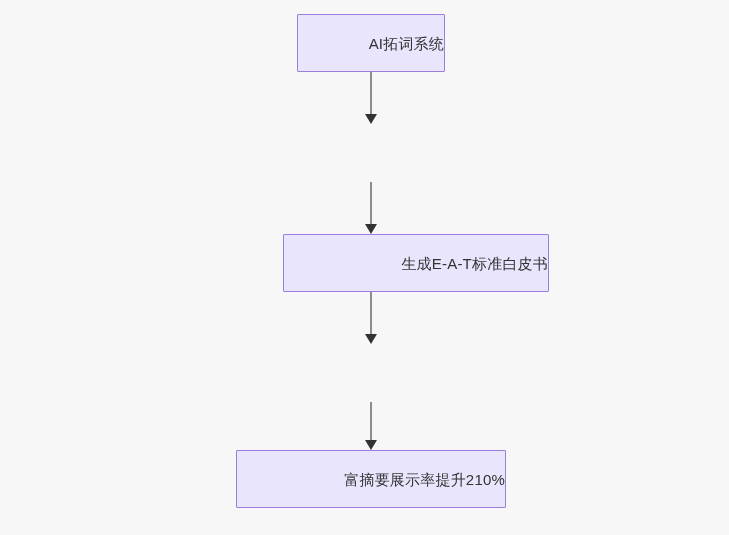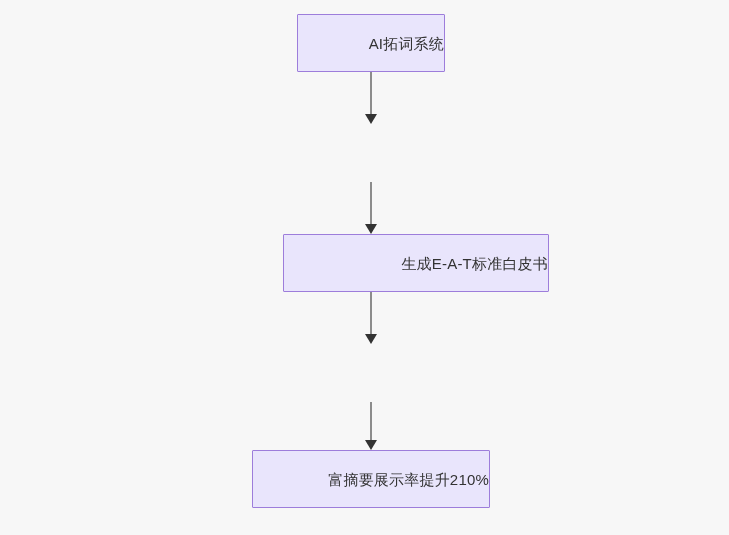"富摘要展示率提升210%" div.node { width: 238px -> 270px }
